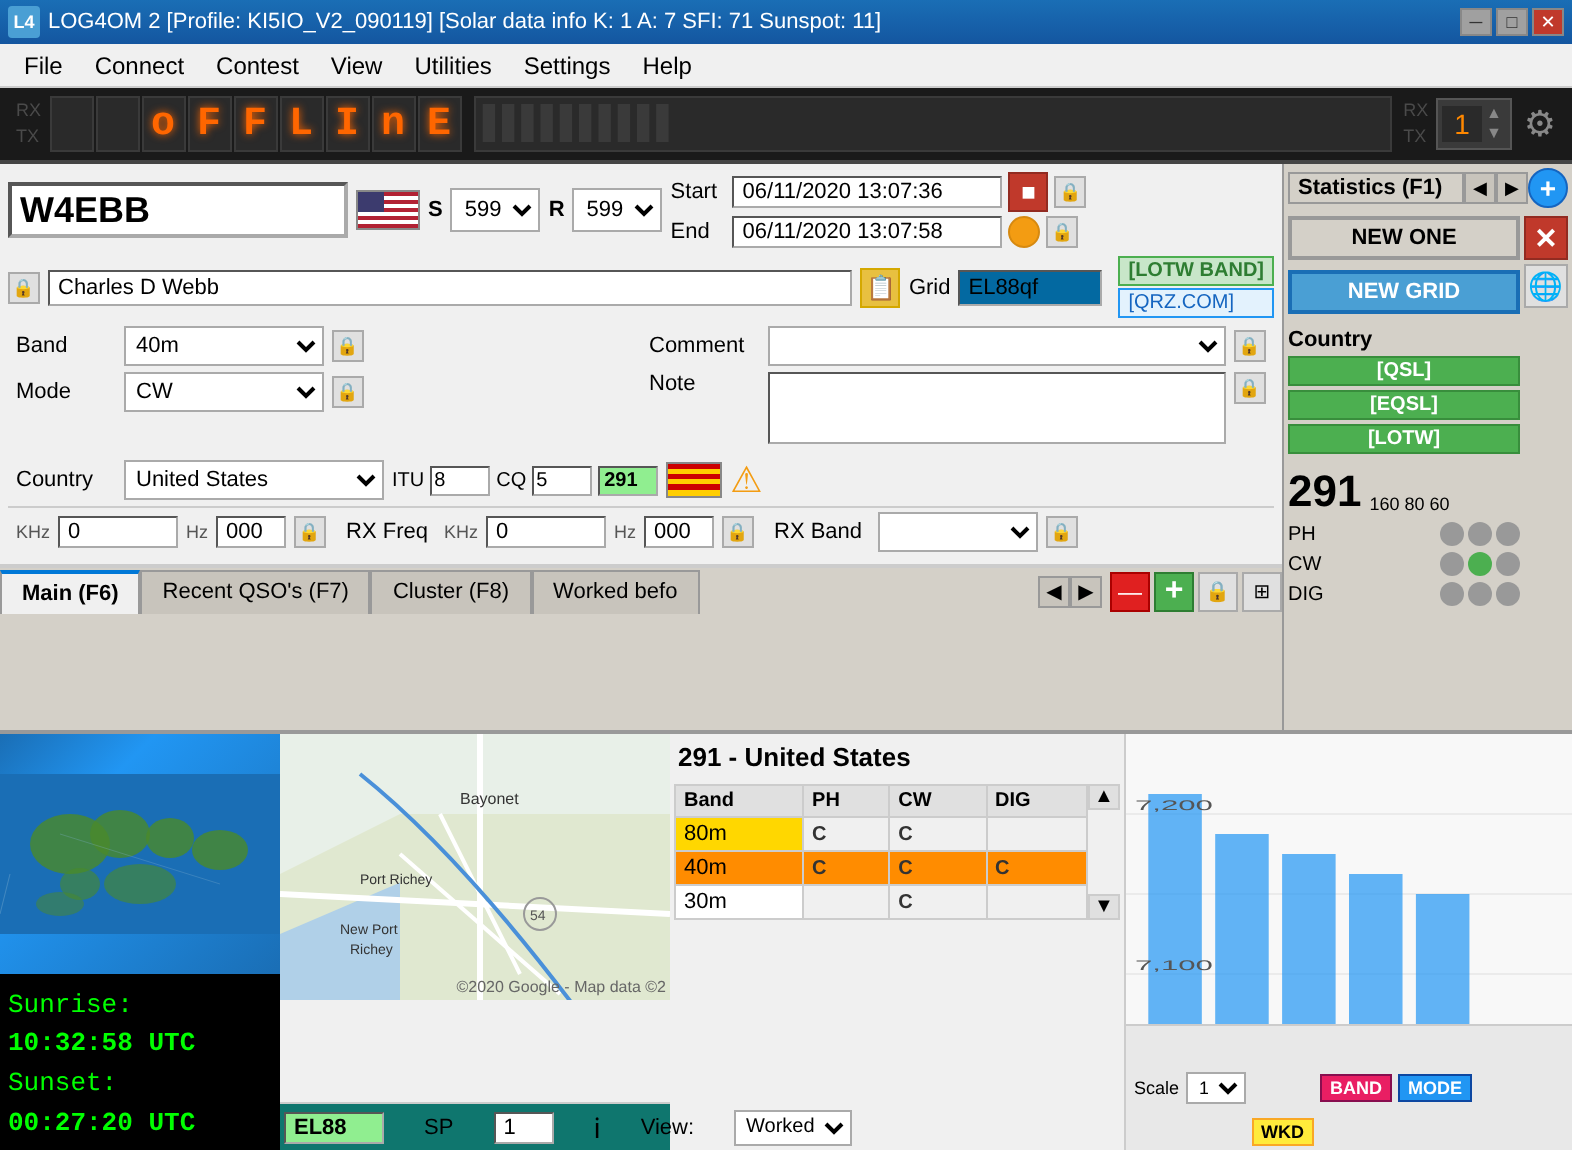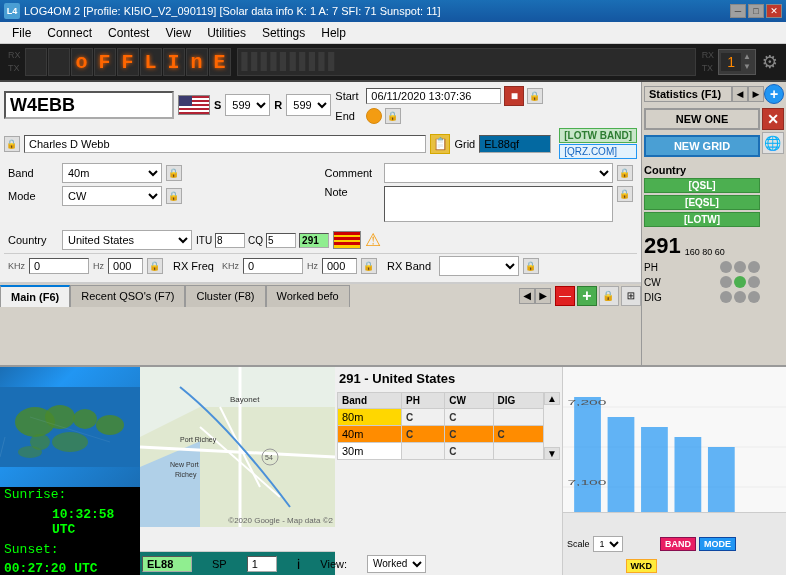"06/11/2020 13:07:58" input { html: none -> <input> }
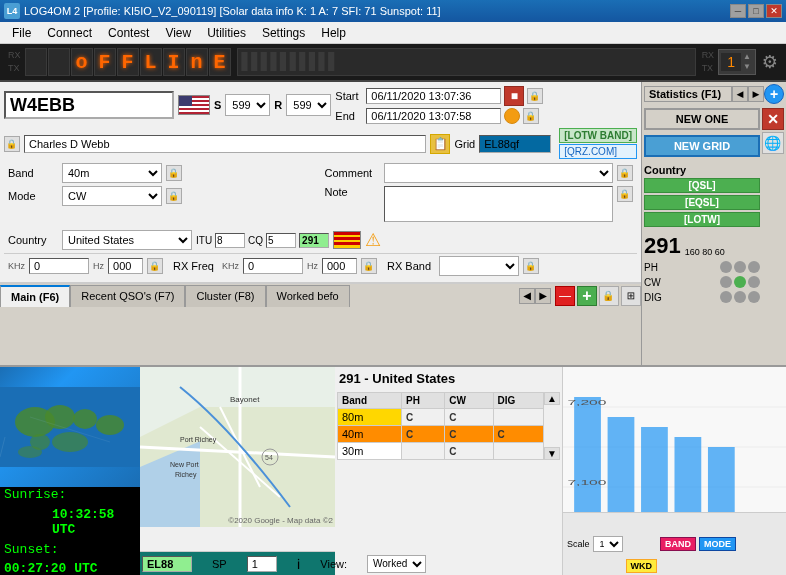"Bayonet" .google-map { height: 160px -> 133px }
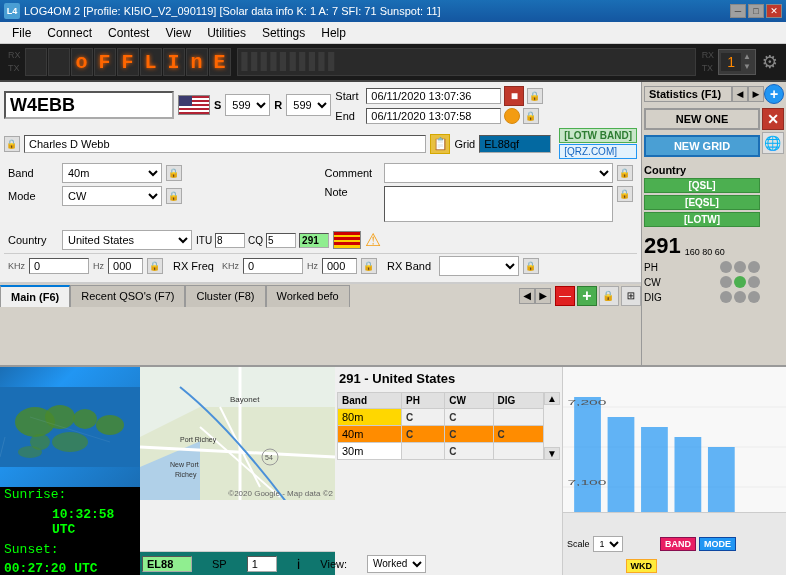"10:32:58 UTC" div { margin-left: 48px -> none }
